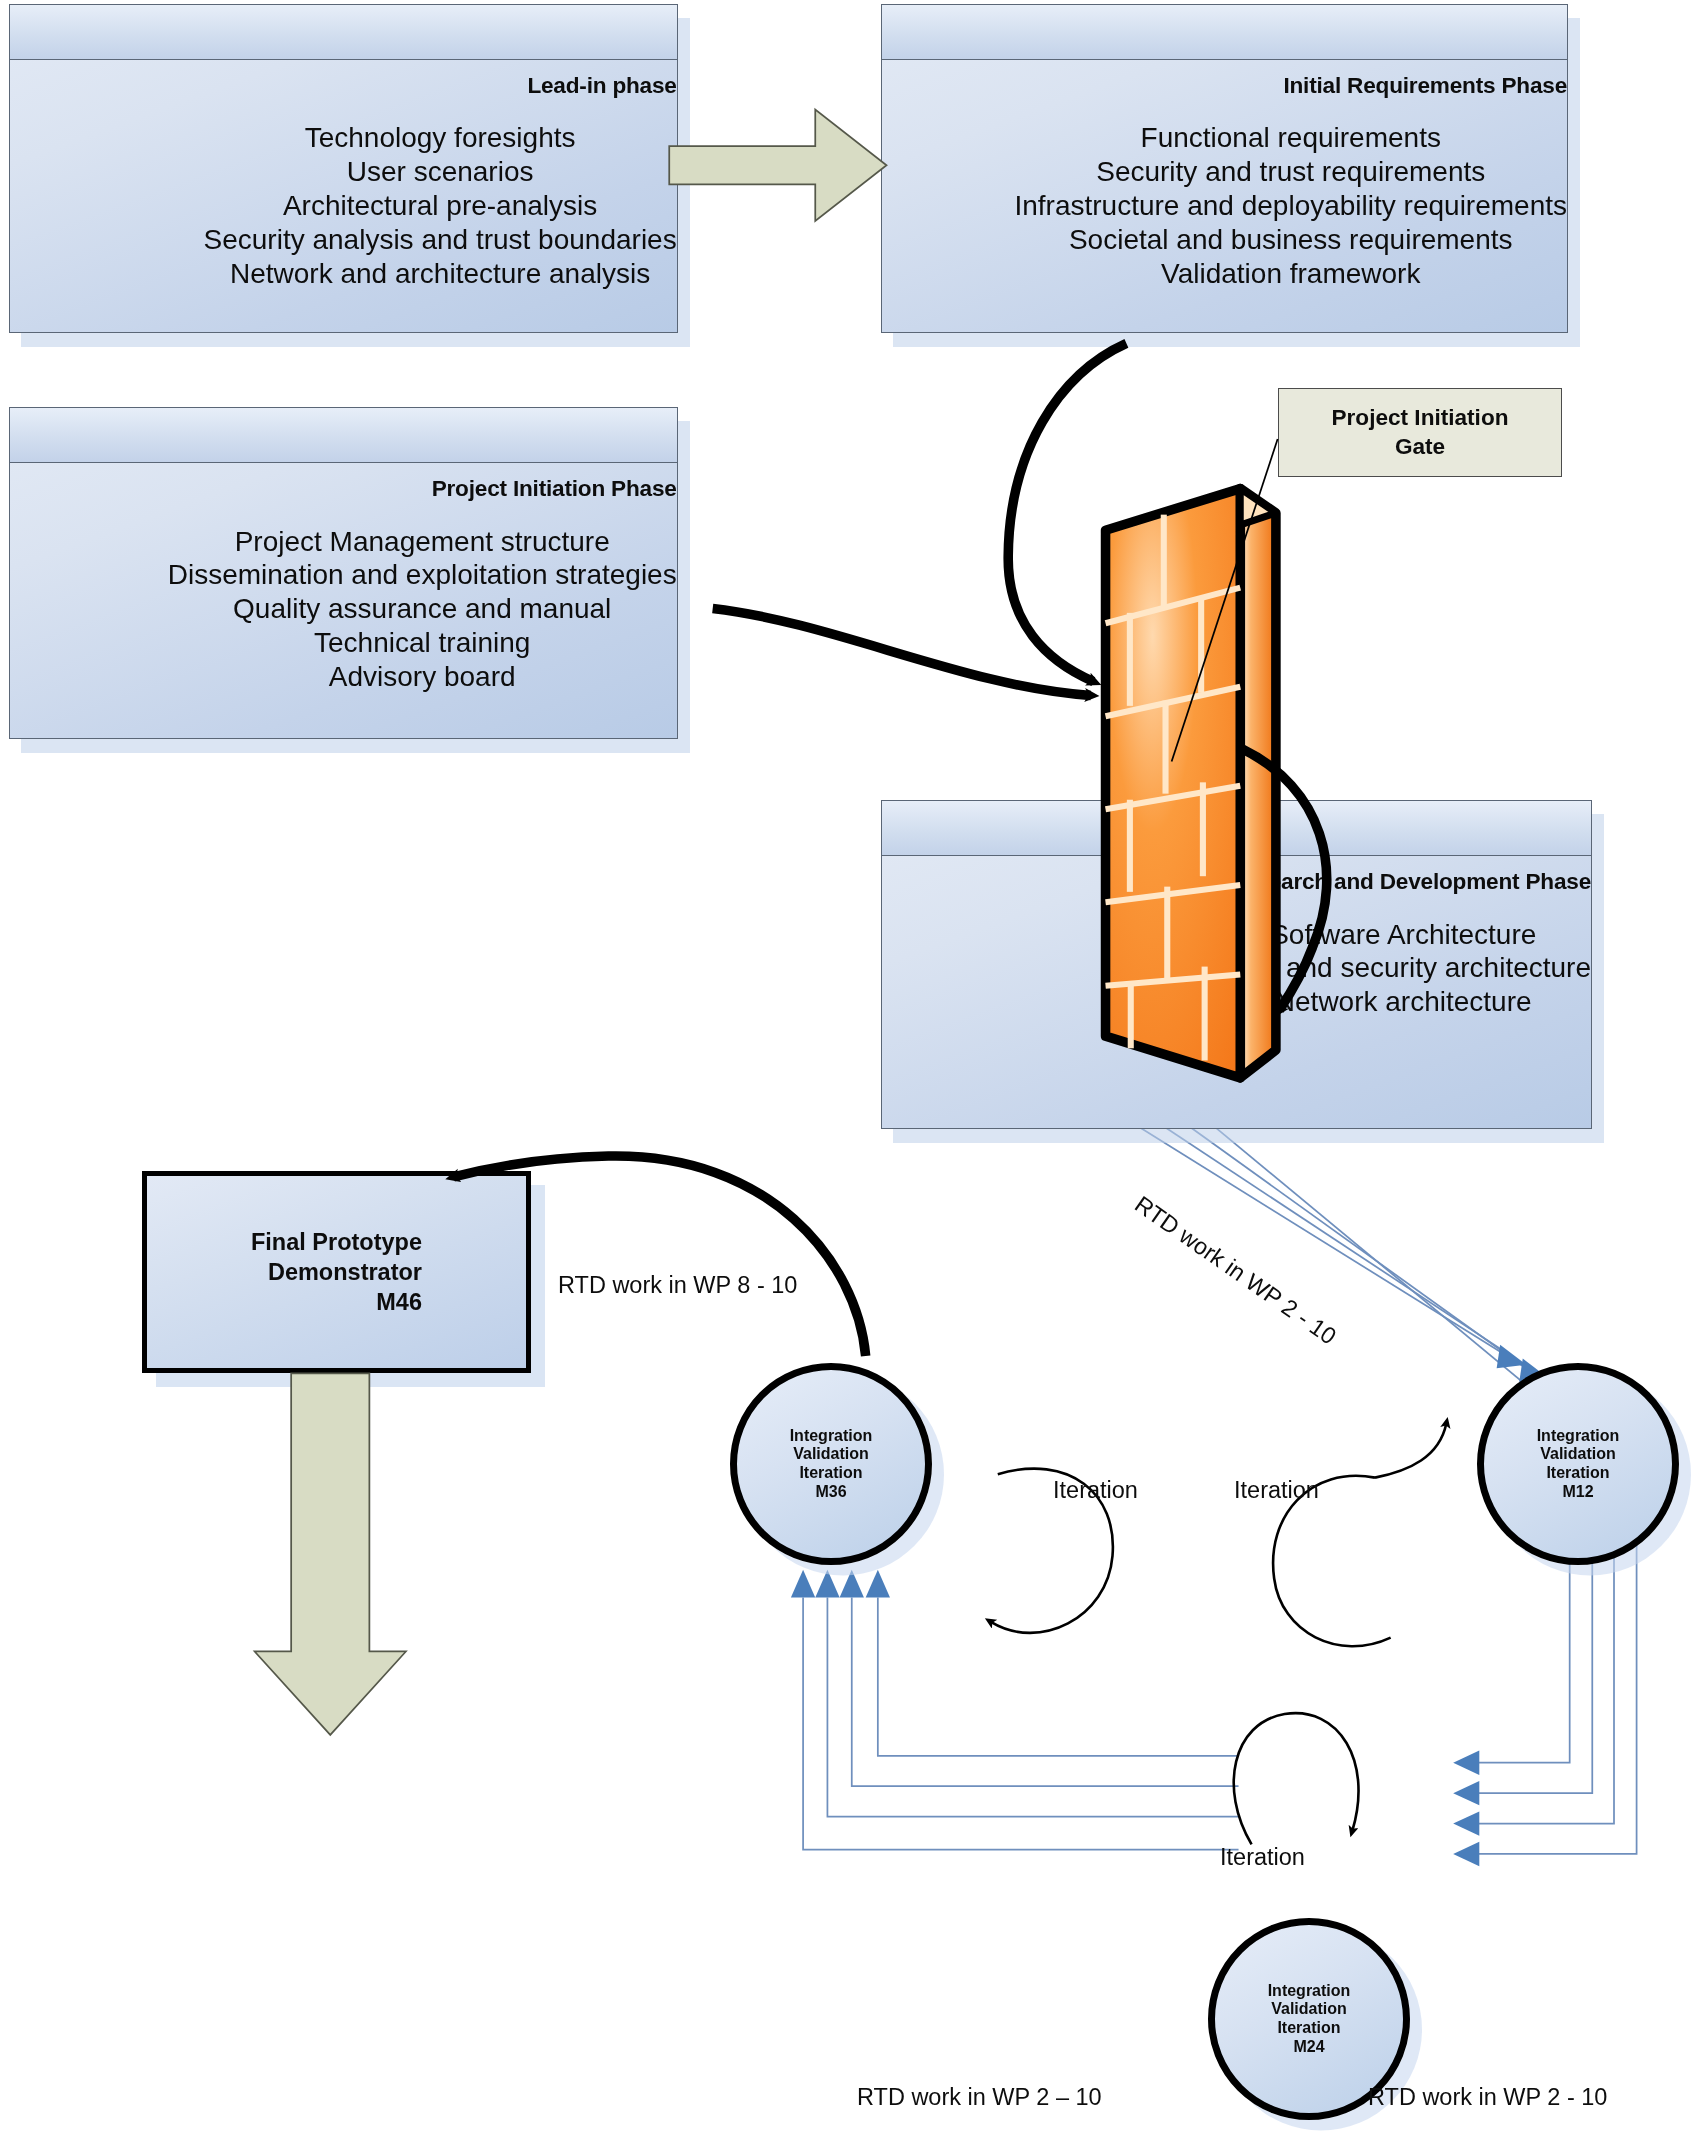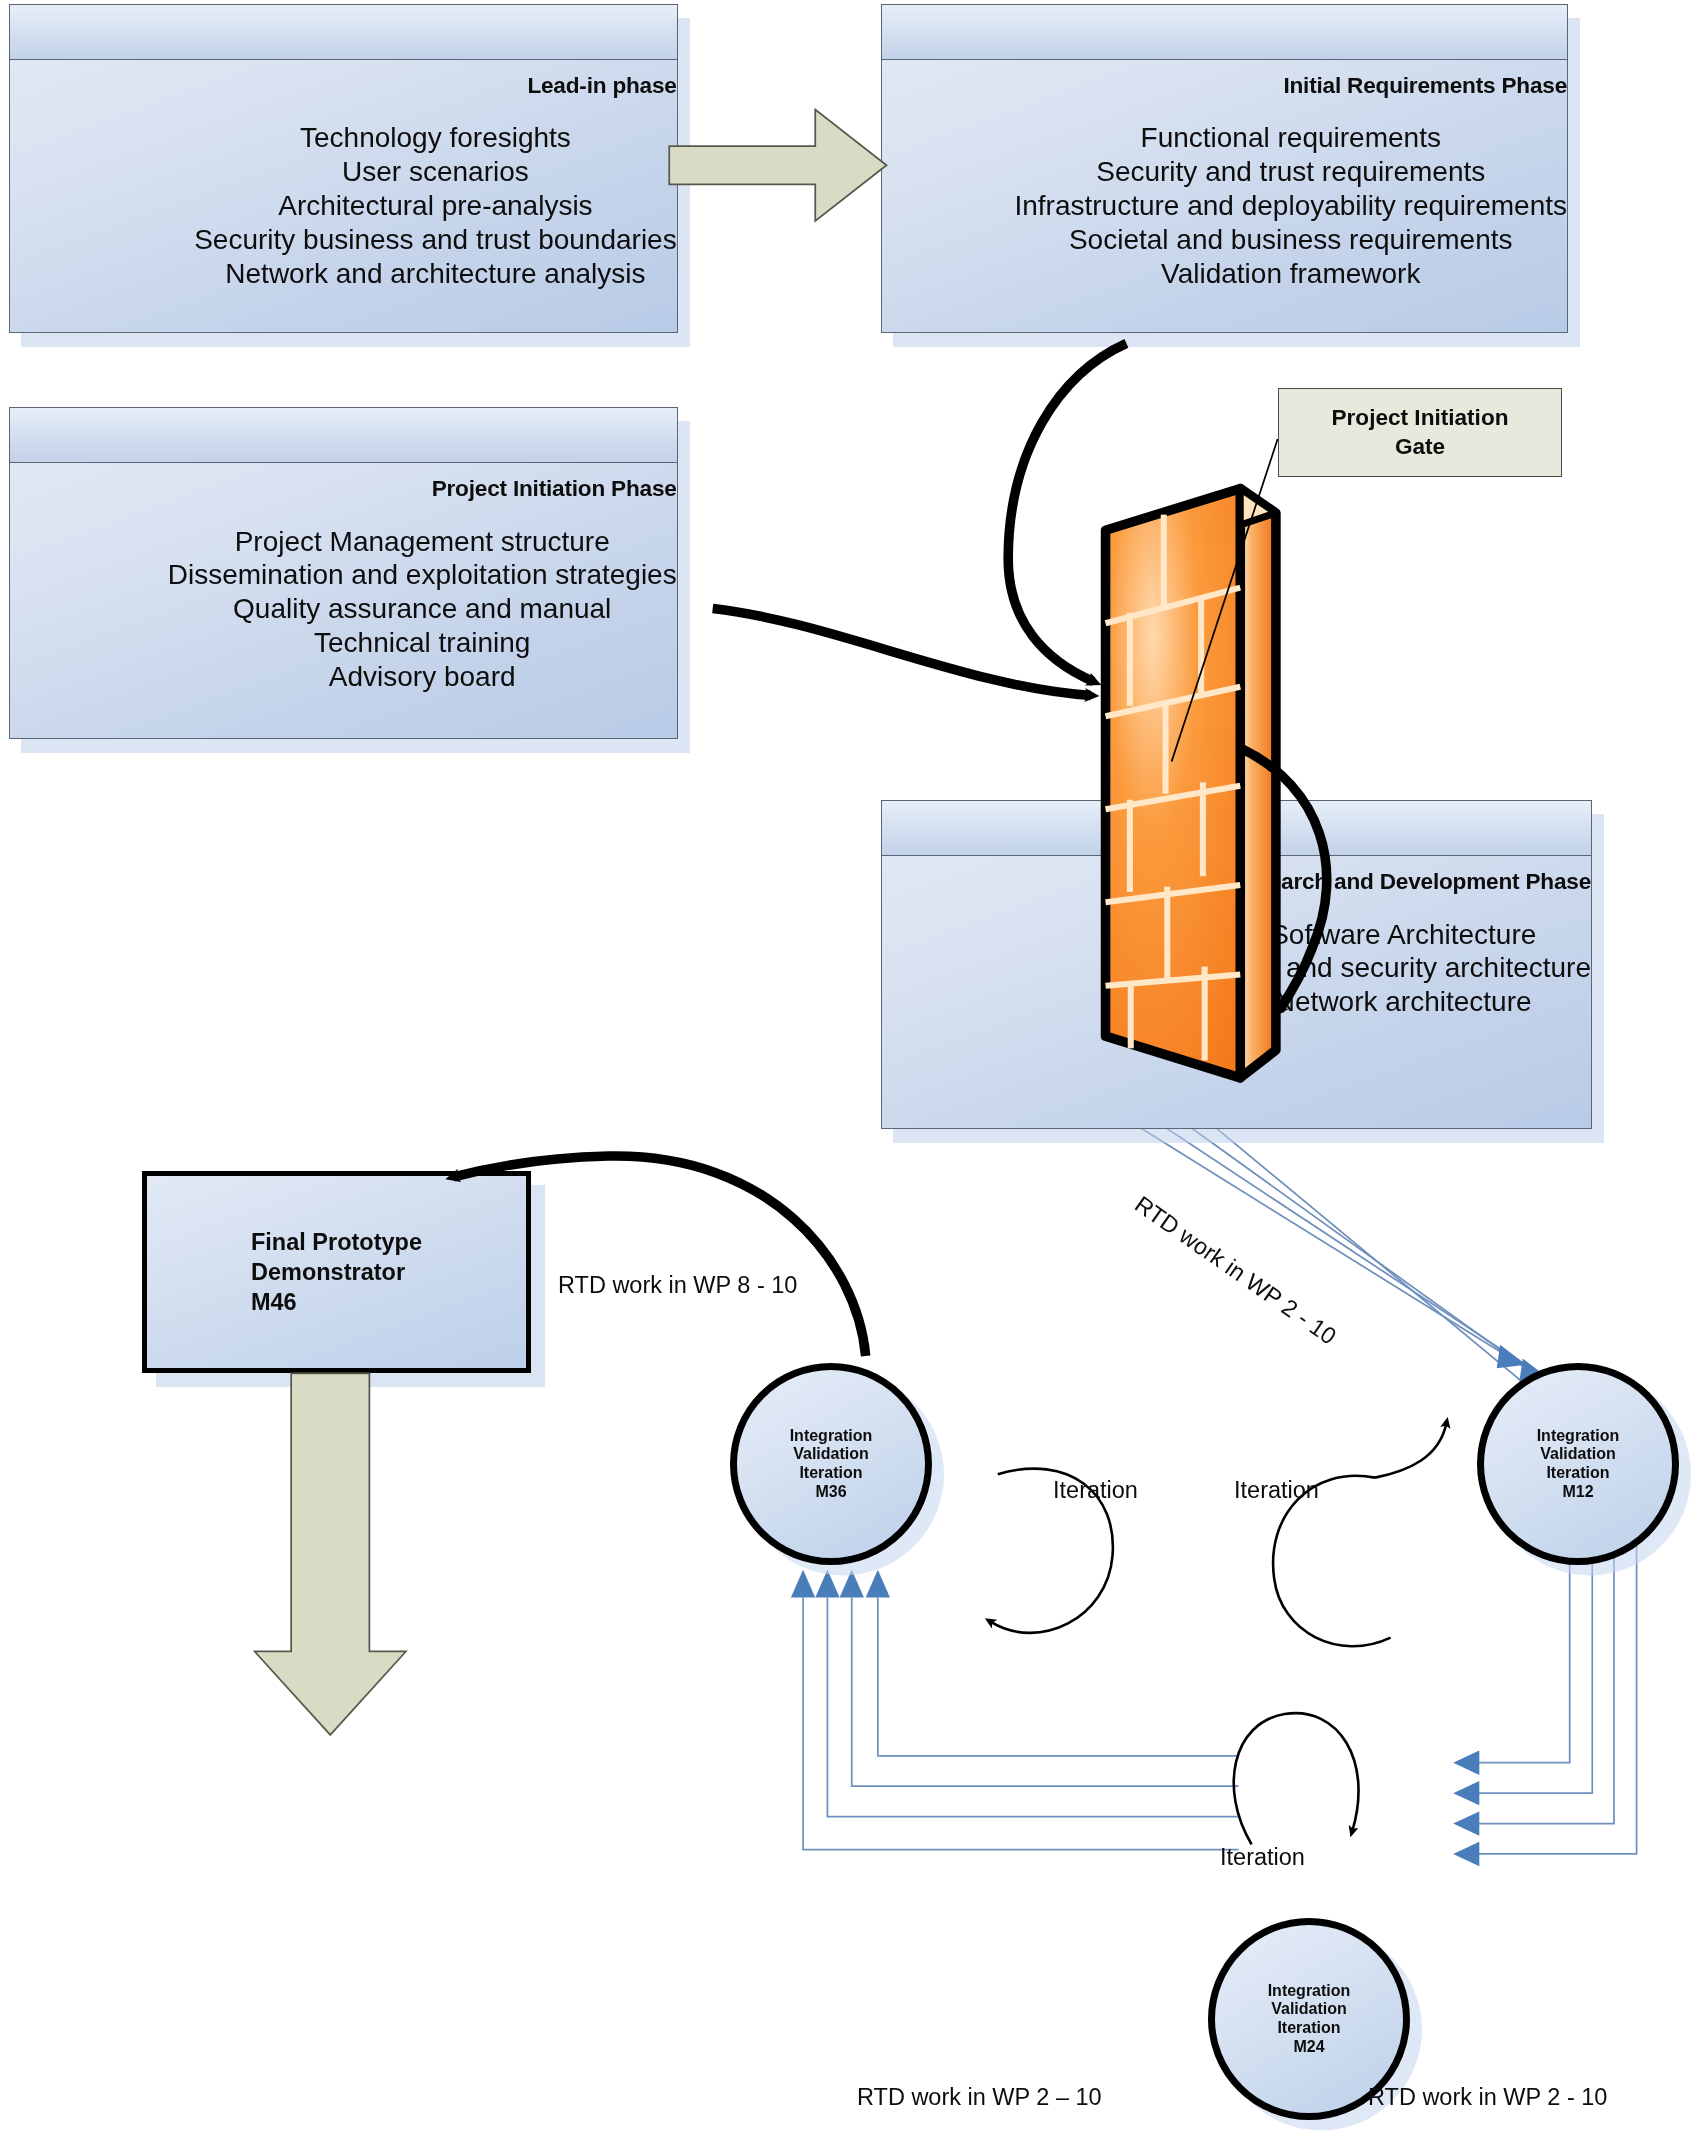"Security business and trust boundaries" div { text: business -> analysis }
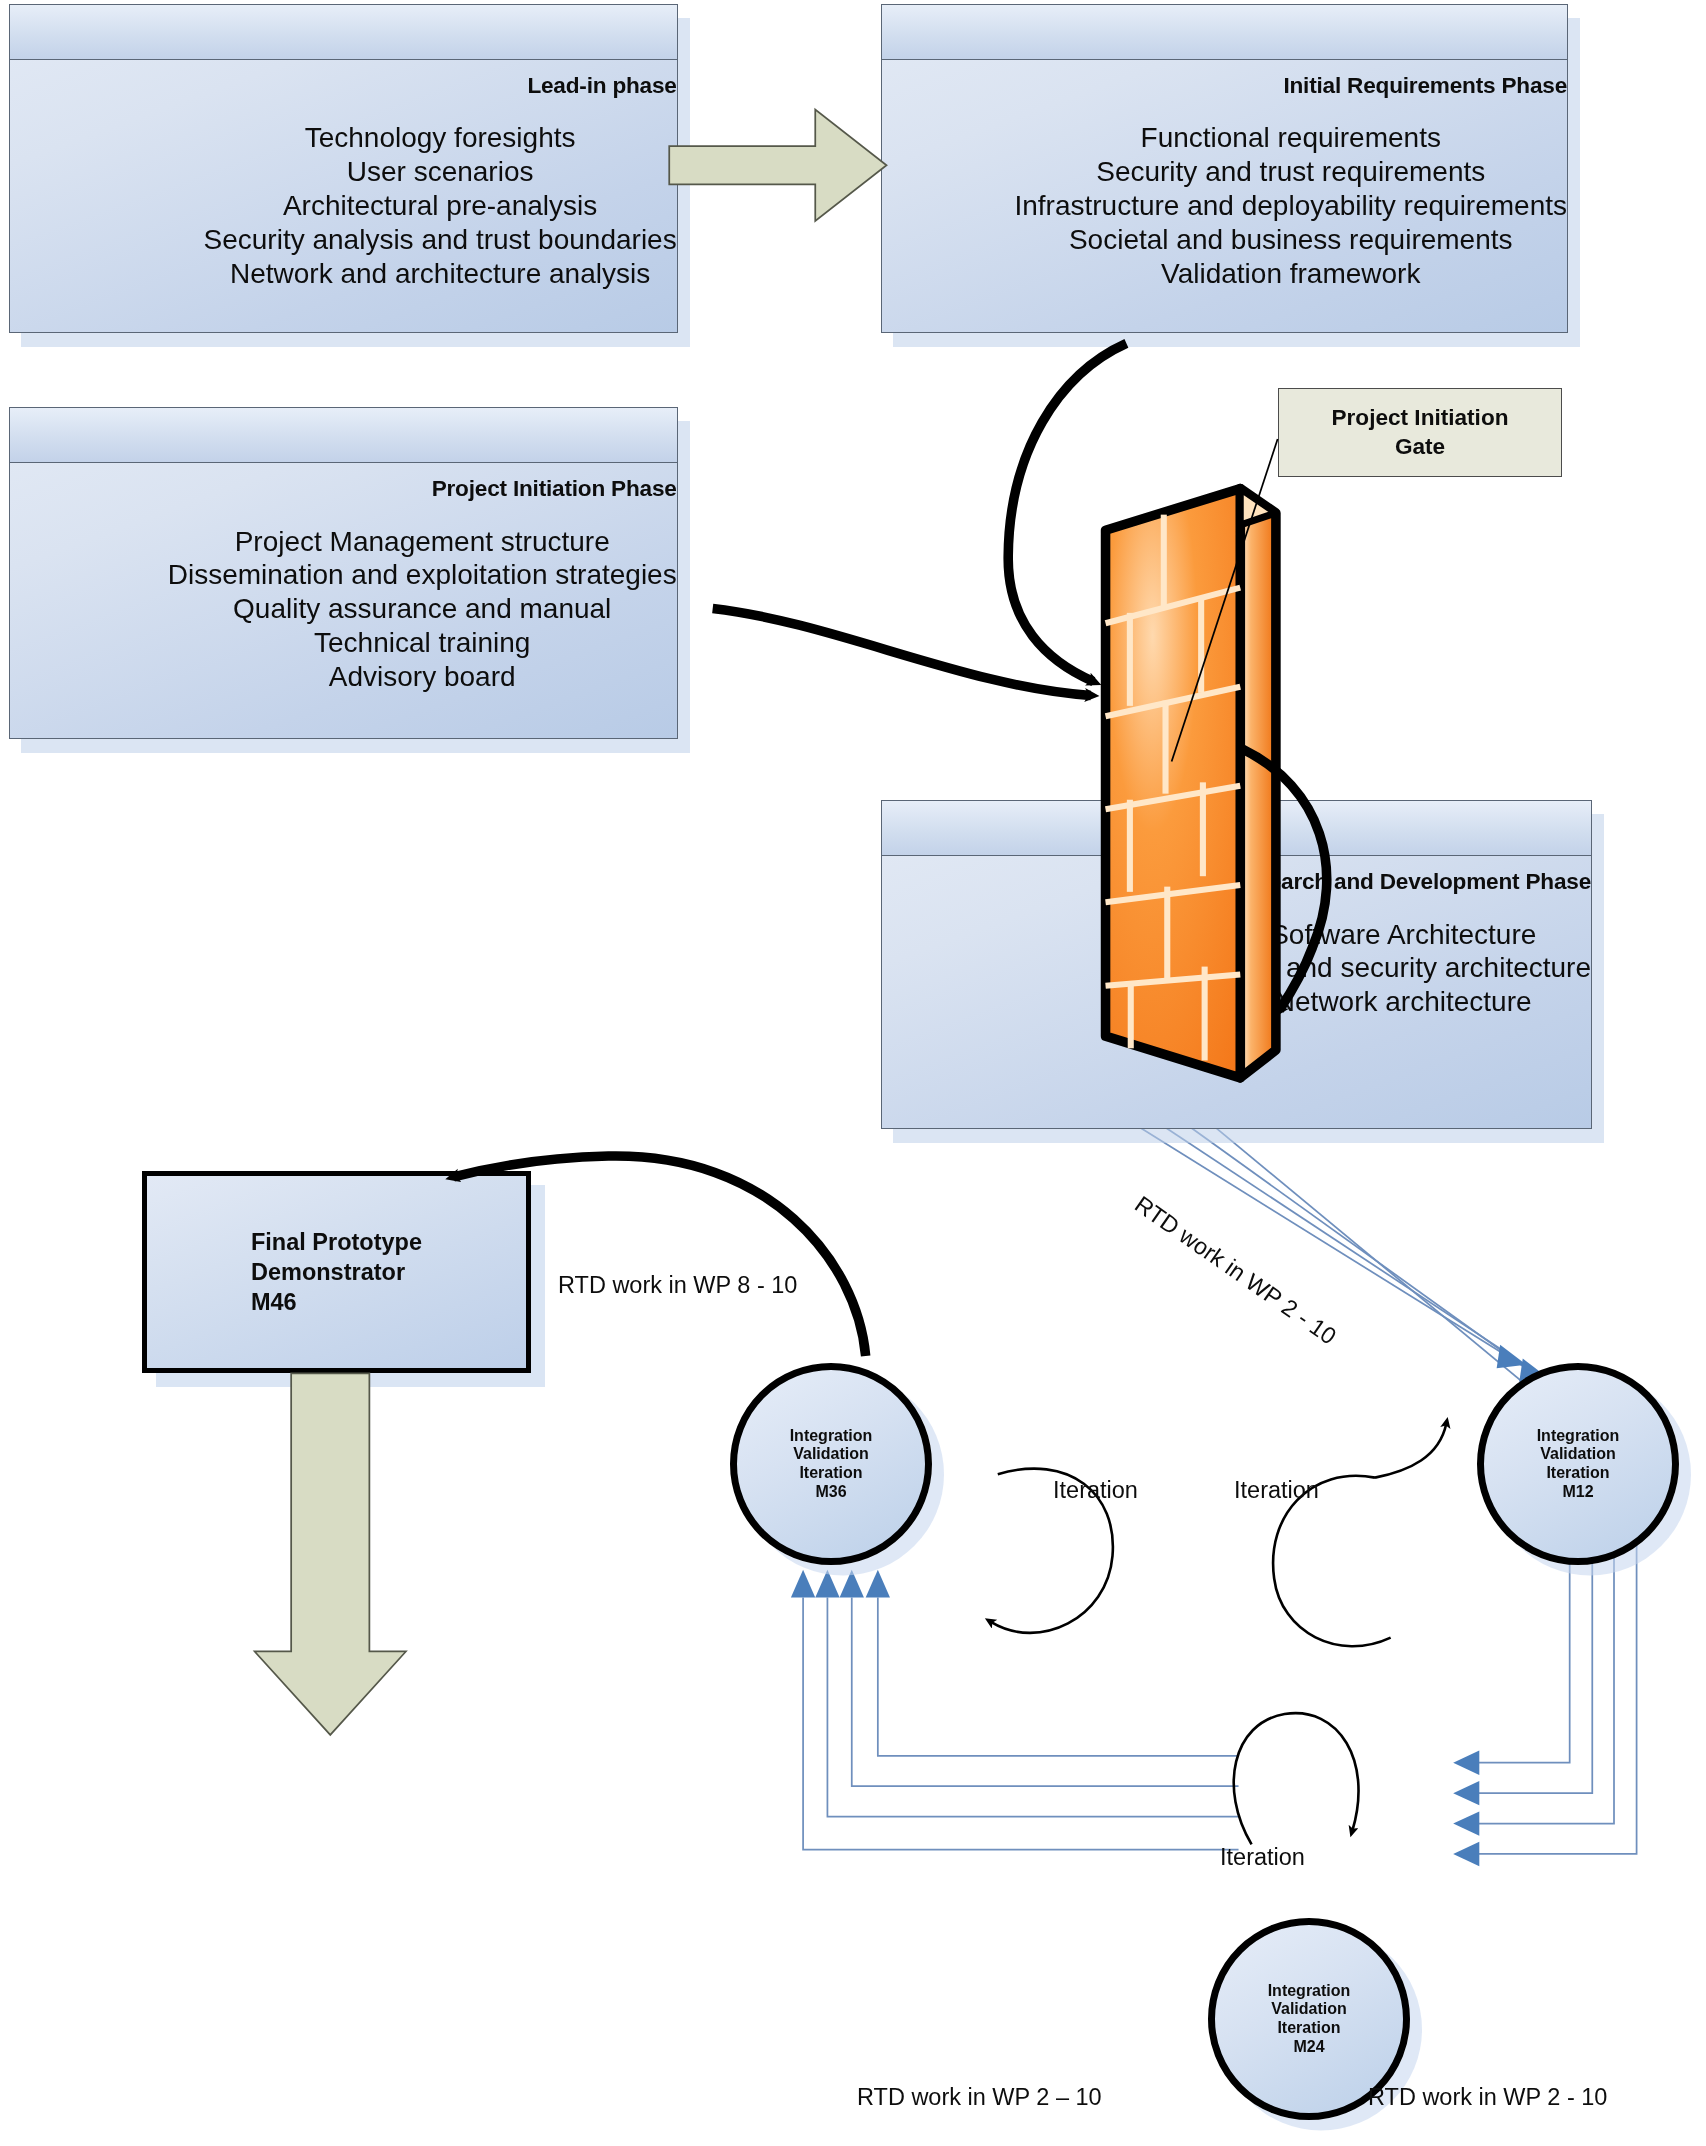"Final Prototype" .hard-box .inner { text-align: left -> right }
